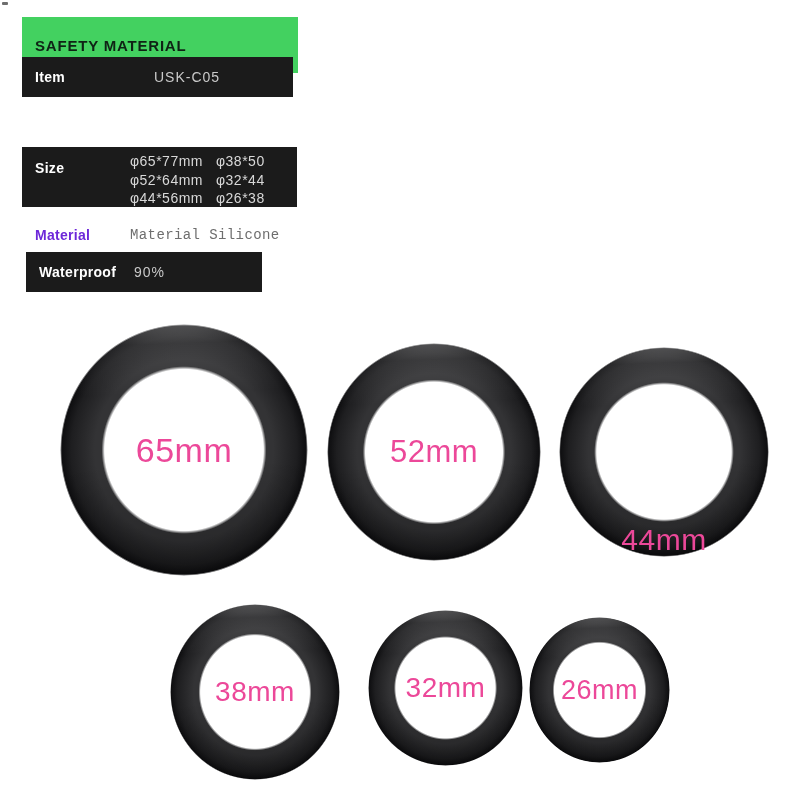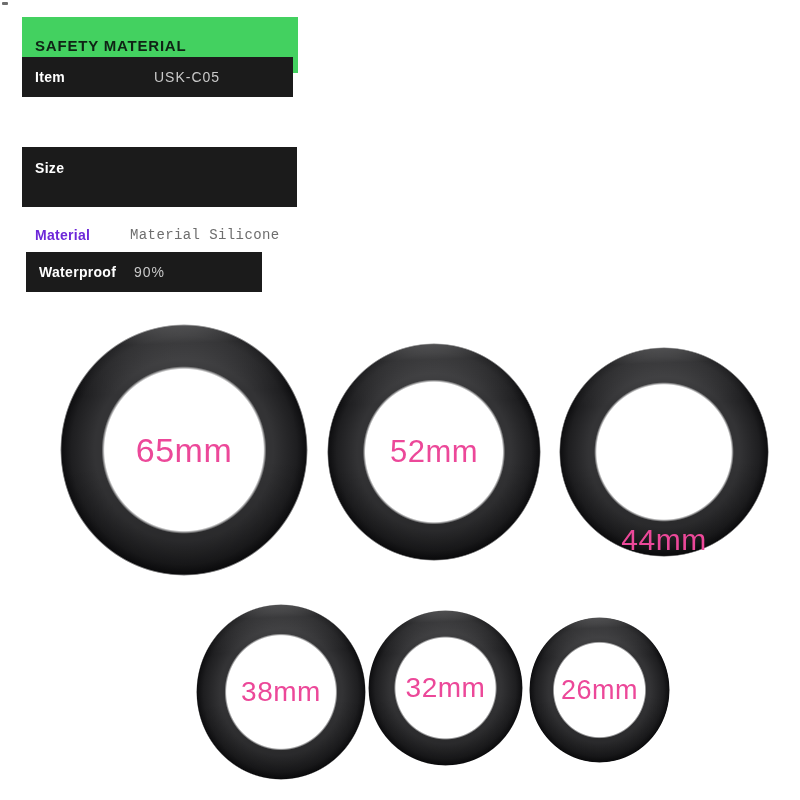"φ65*77mm" div.size-grid { html: none -> <div> <span>φ65*77mm</span> <span>φ38*50</span> <span>φ52*64mm</span> <span>φ32*44</span> <span>φ44*56mm</span> <span>φ26*38</span> </div> }
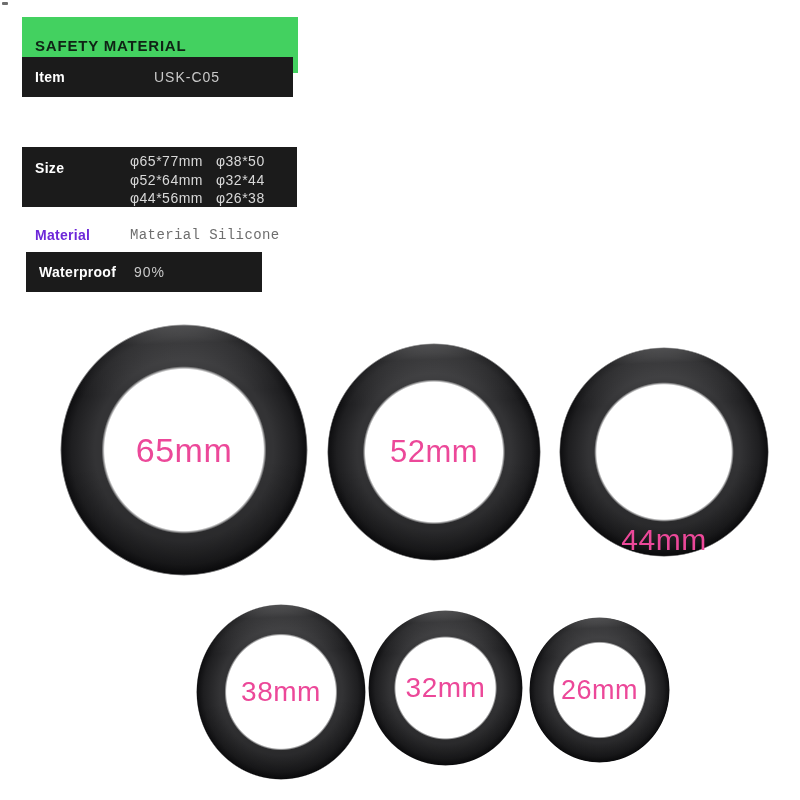"38mm" .r4 { left: 196px -> 170px }
